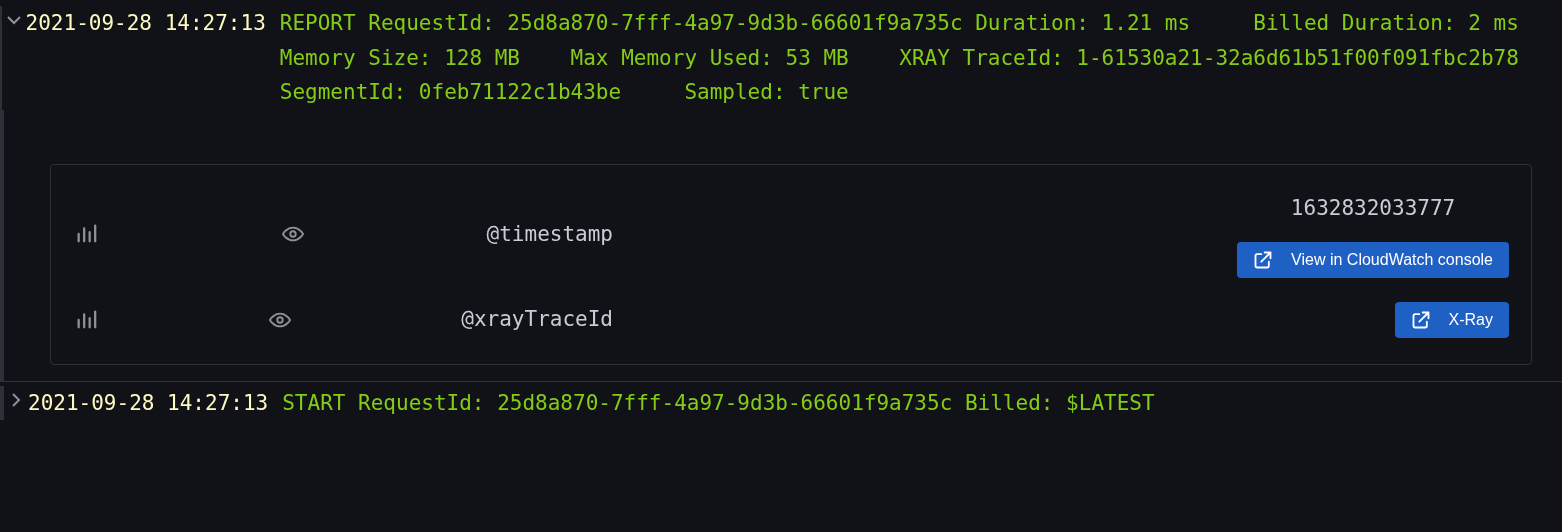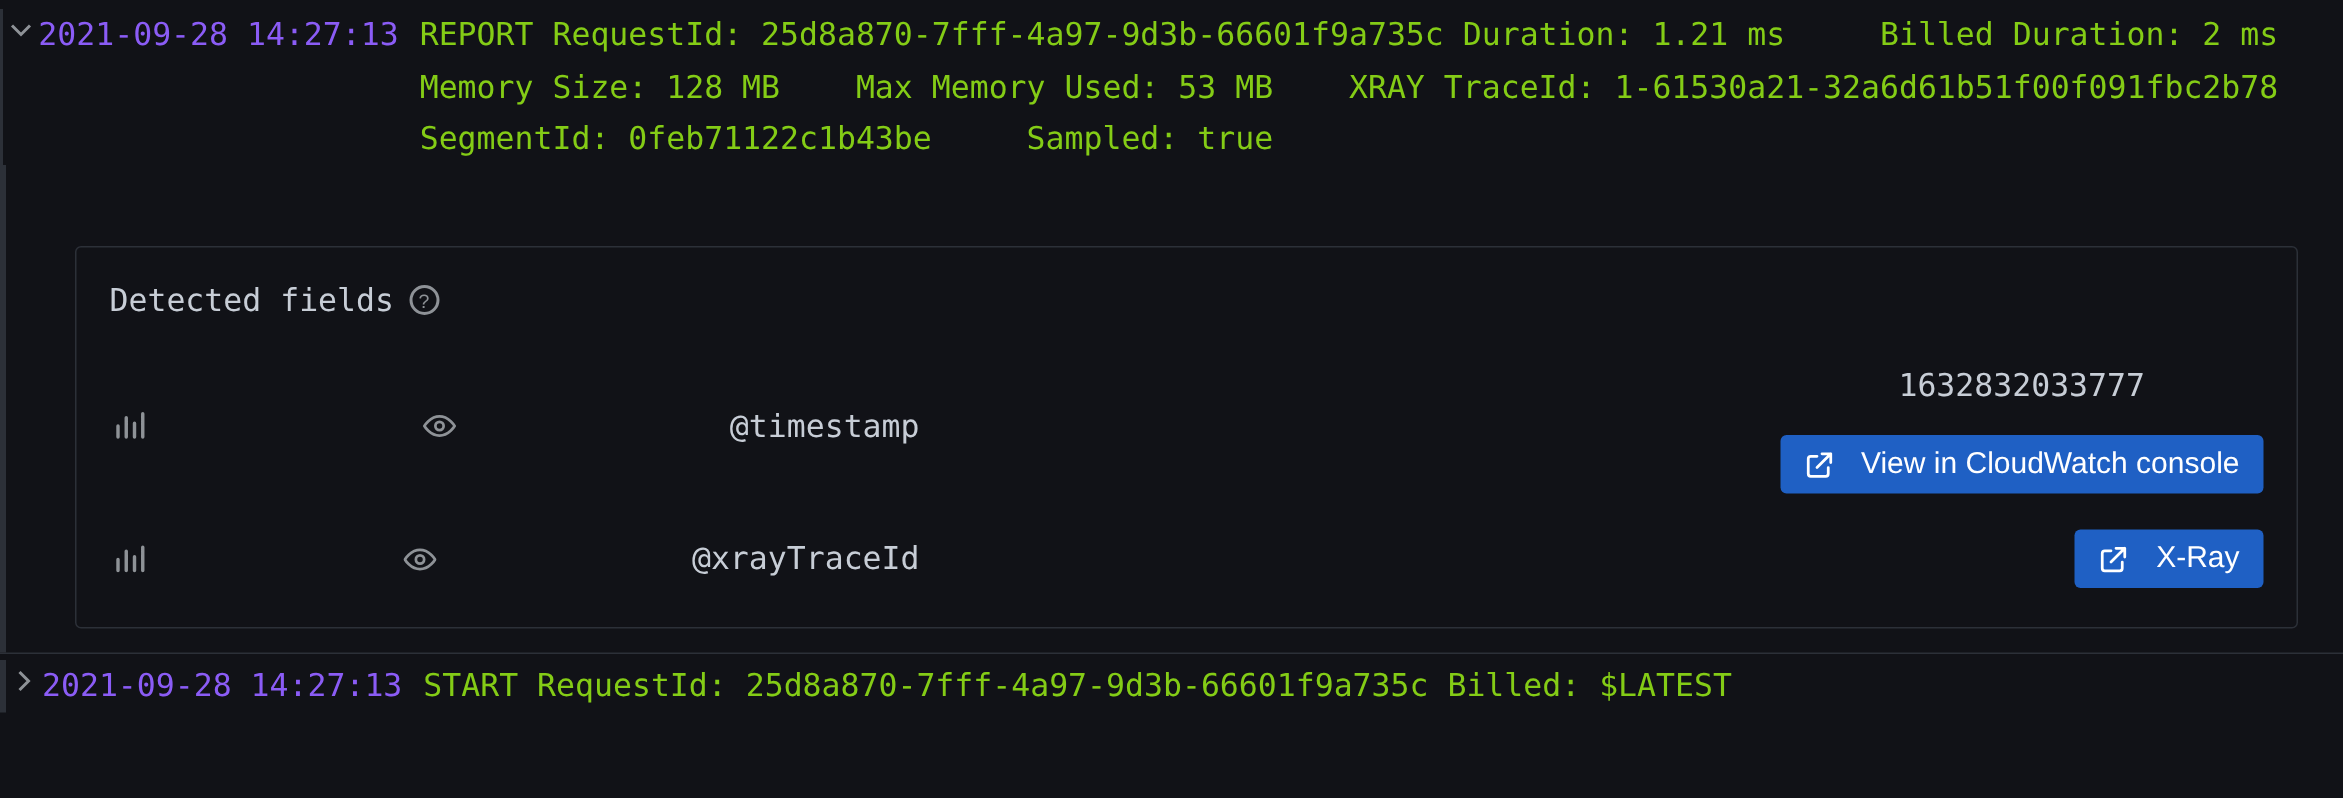"2021-09-28 14:27:13" .timestamp-col { color: #8b5cf6 -> #fef9c3 }
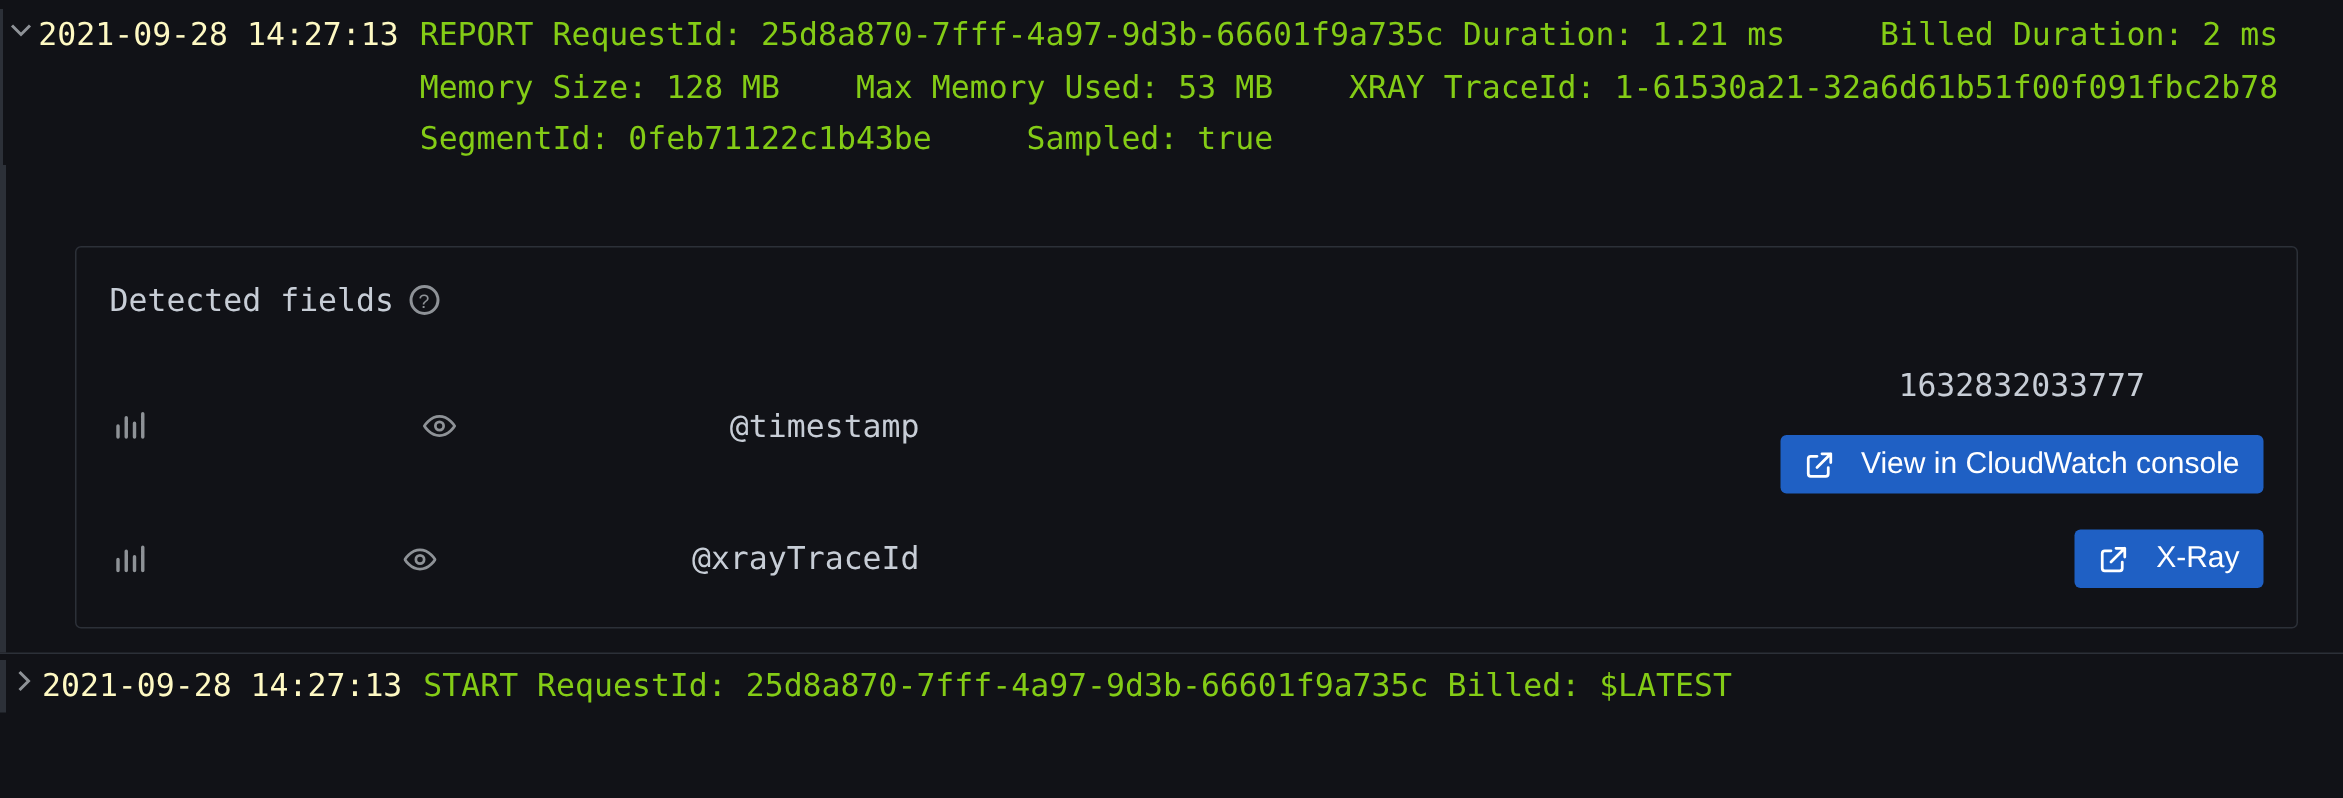"Detected fields" div.details-title { html: <div> <span>Detected fields</span> <span>?</span> </div> -> none }
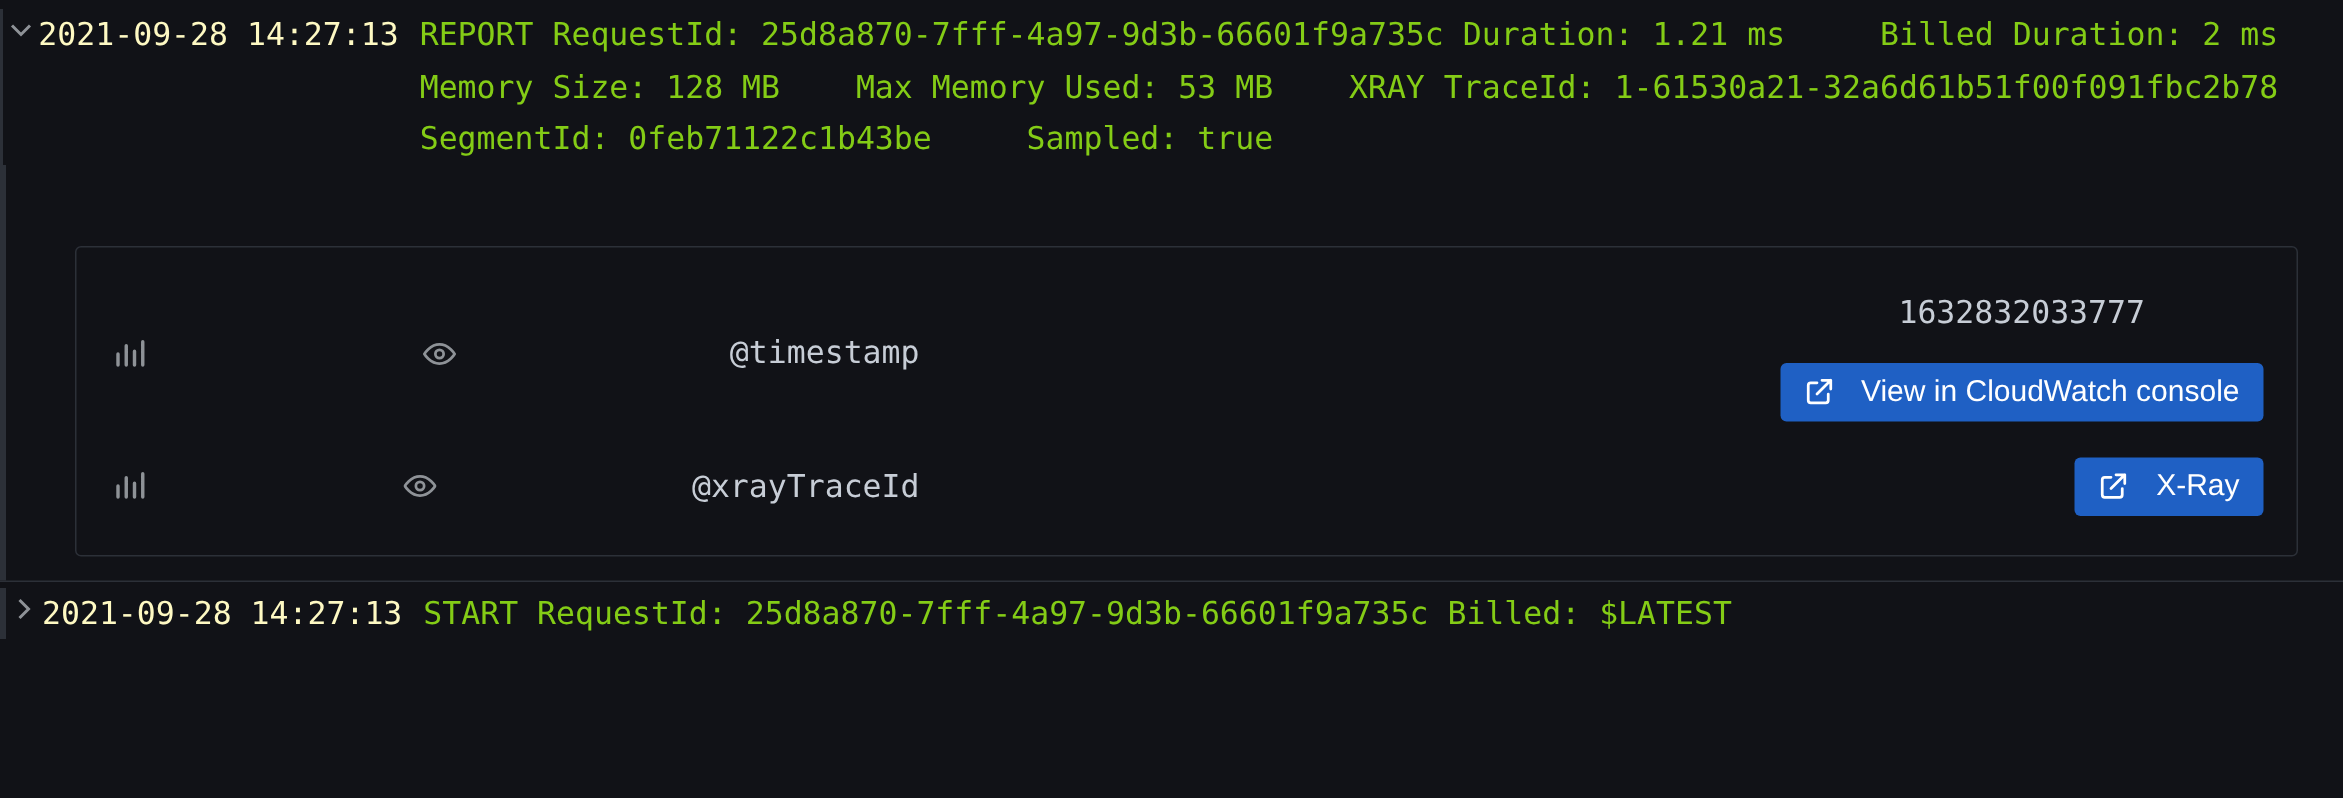"View in CloudWatch console" .blue-btn { font-size: 20px -> 16px }
